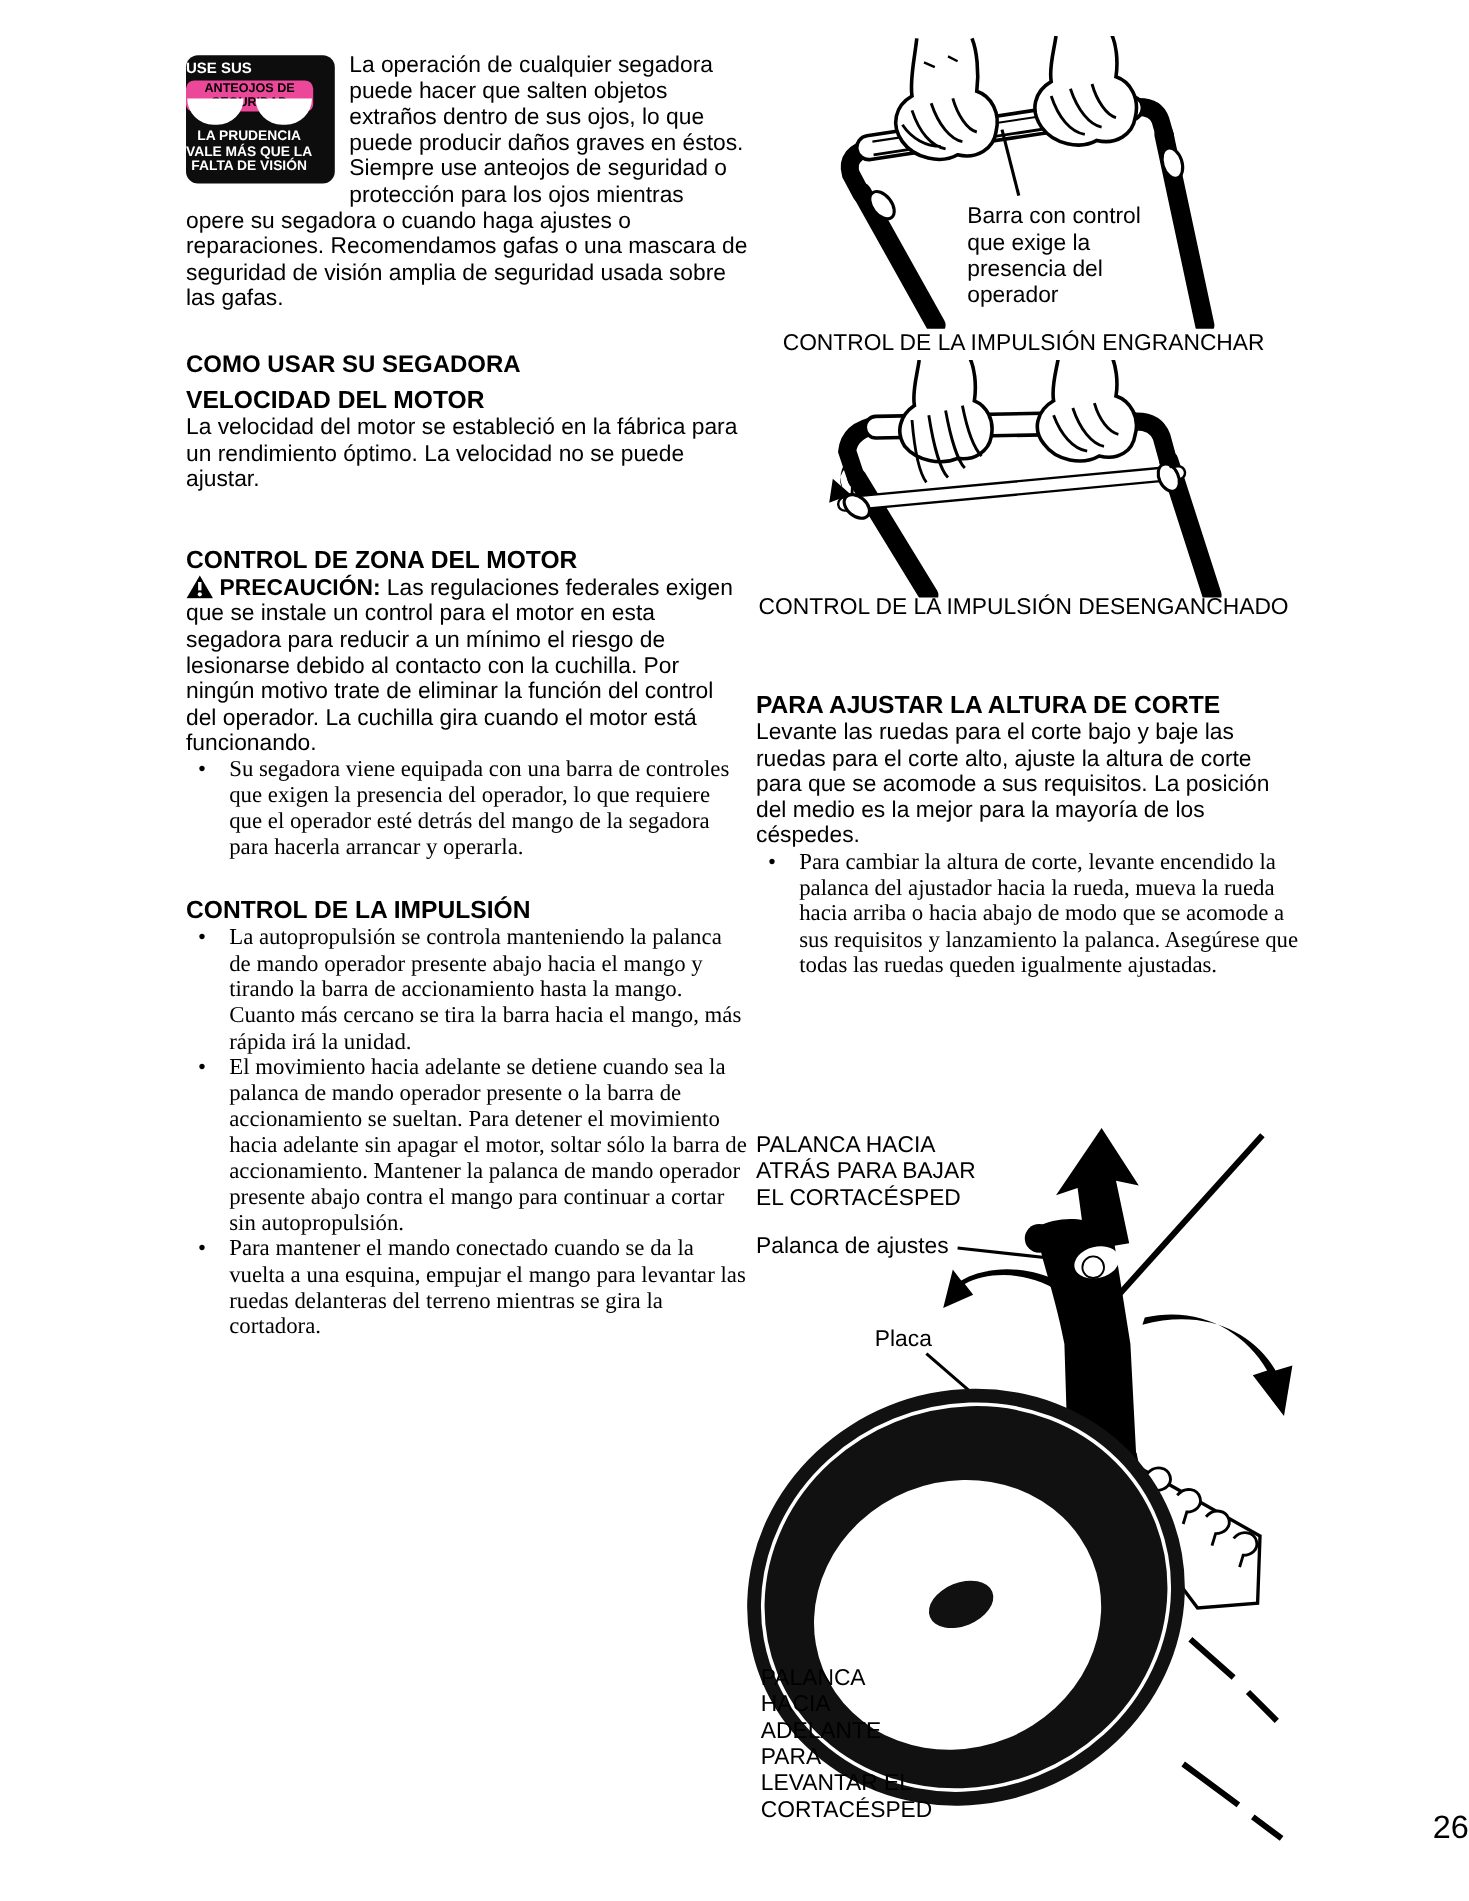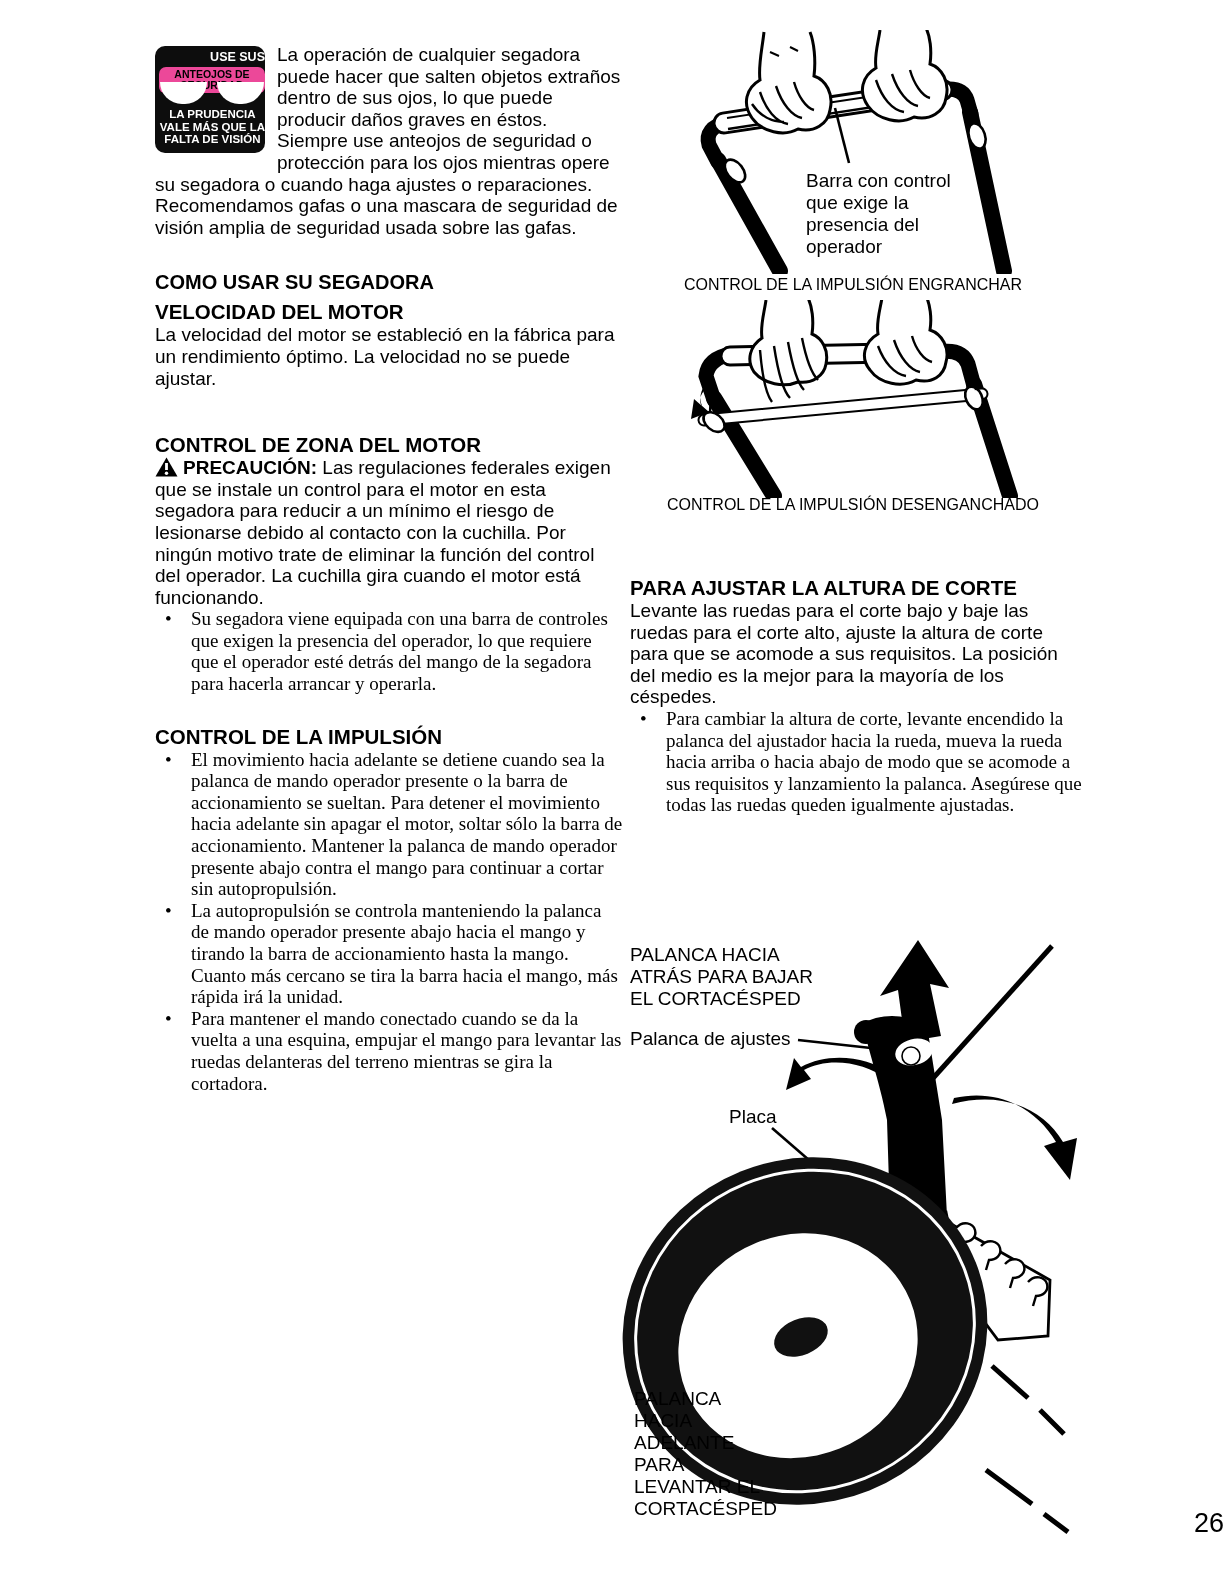"USE SUS" .goggles-box { align-items: flex-end -> flex-start; width: 110px -> 124px }
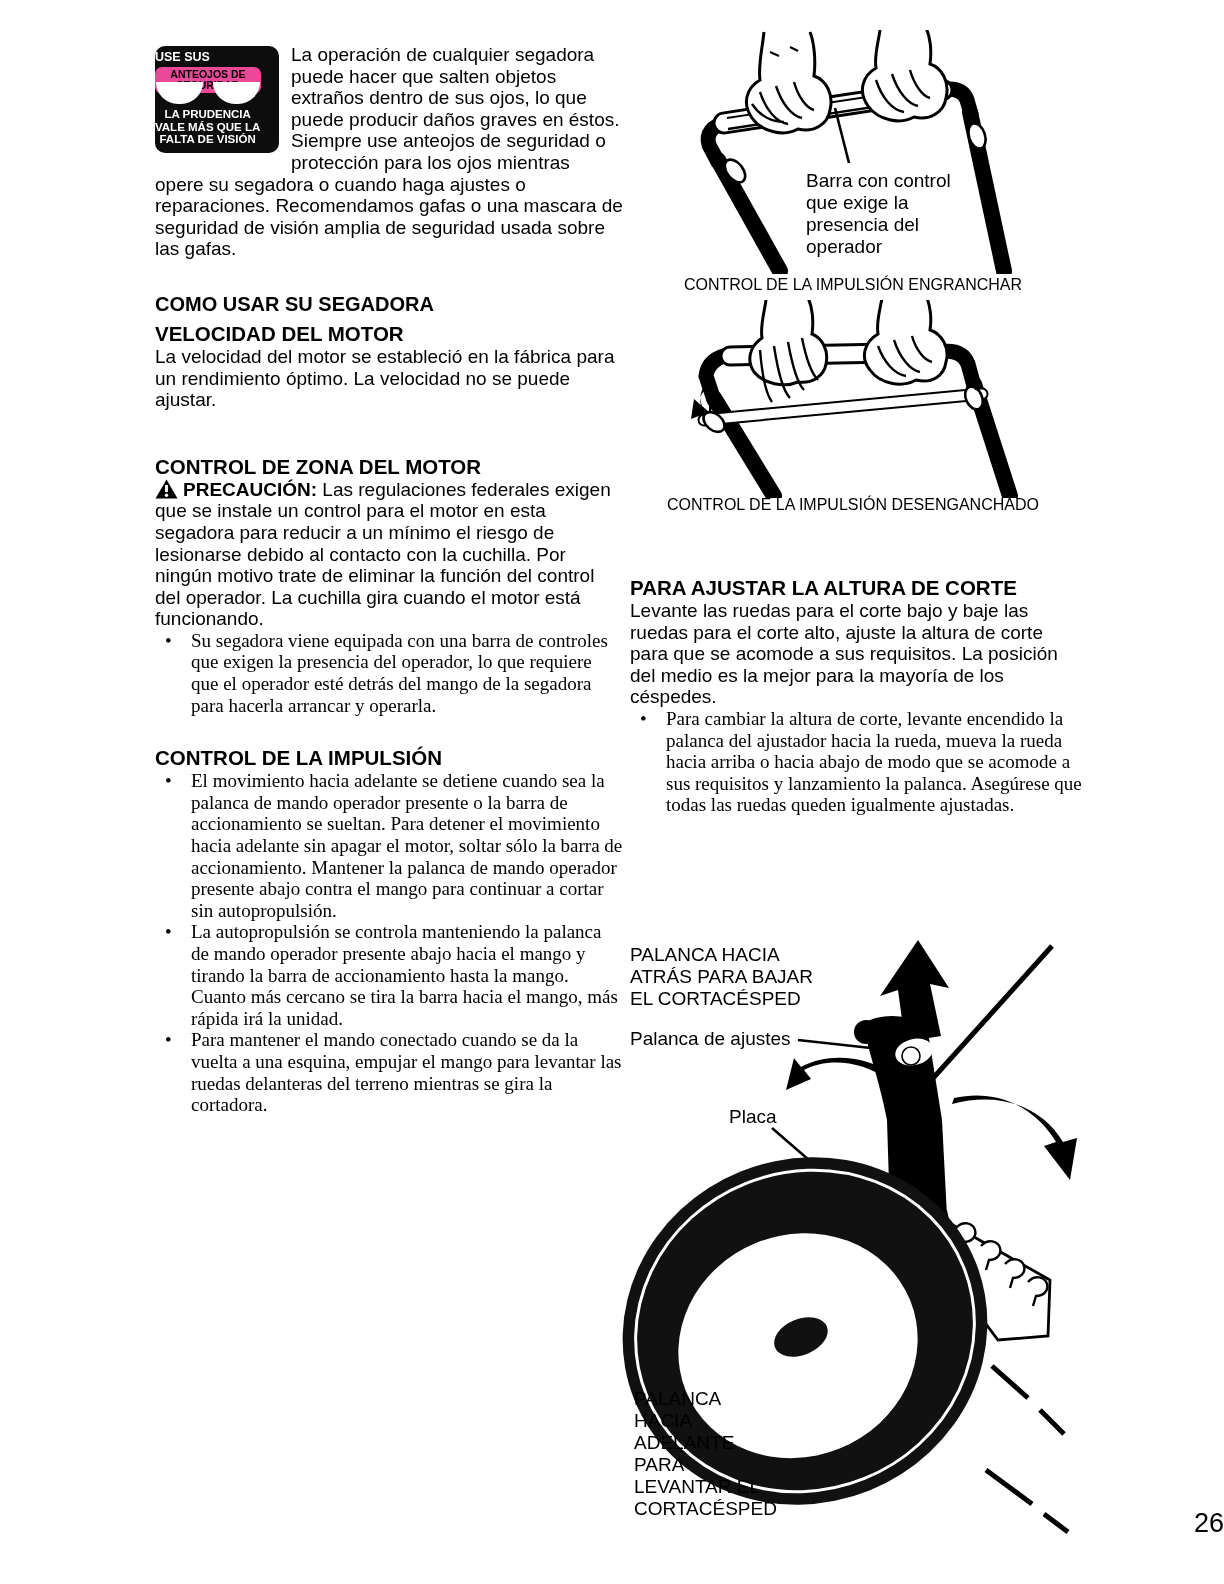"CONTROL DE LA IMPULSIÓN ENGRANCHAR" .caption { font-size: 16px -> 19px }
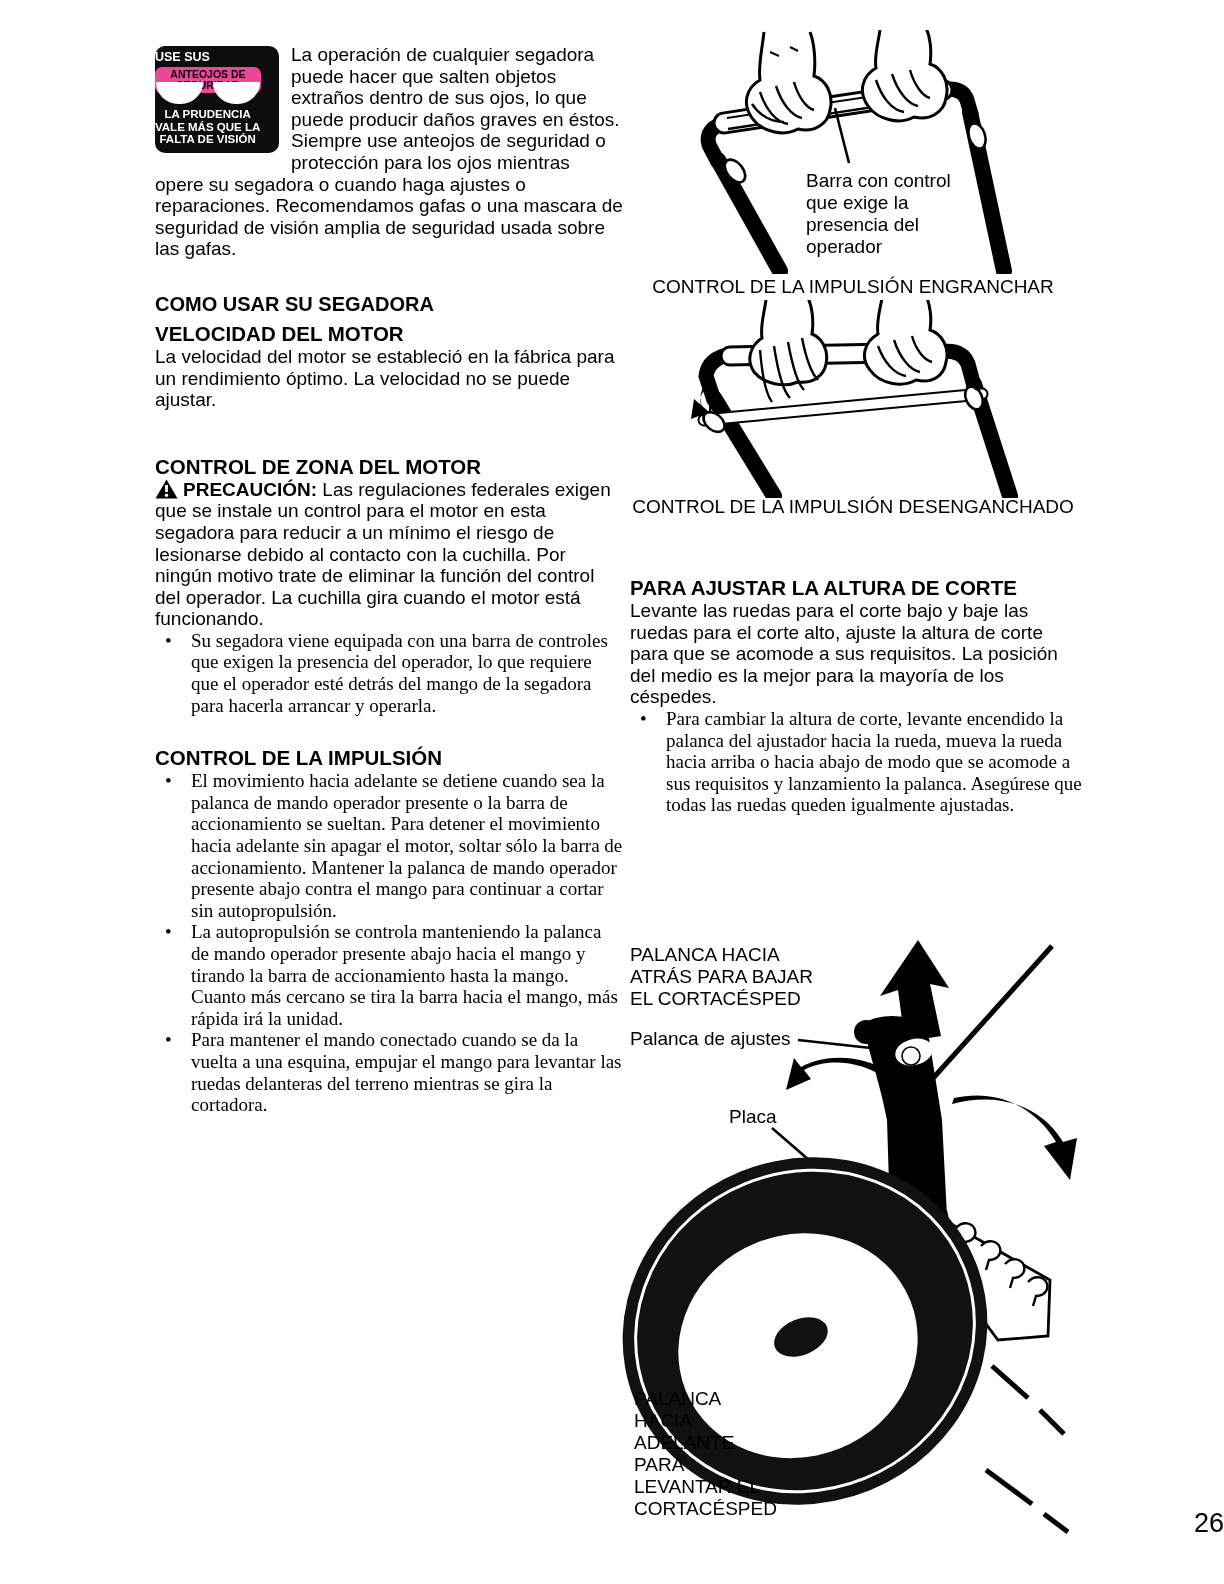"El movimiento hacia adelante se" li { order: before "La autopropulsión se controla" -> after "La autopropulsión se controla" }
